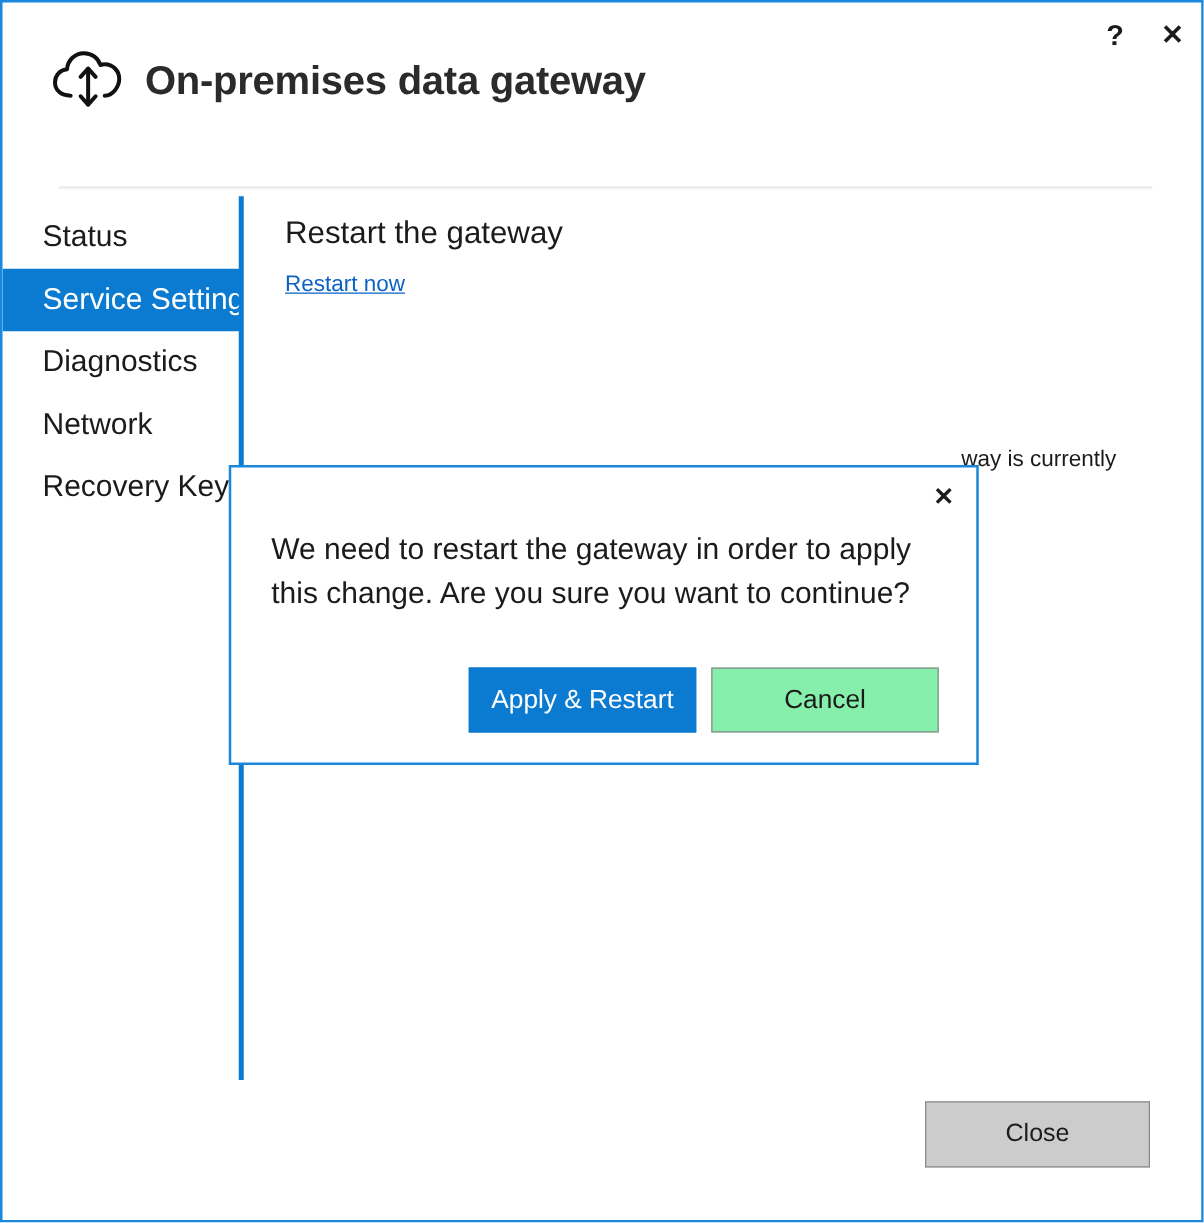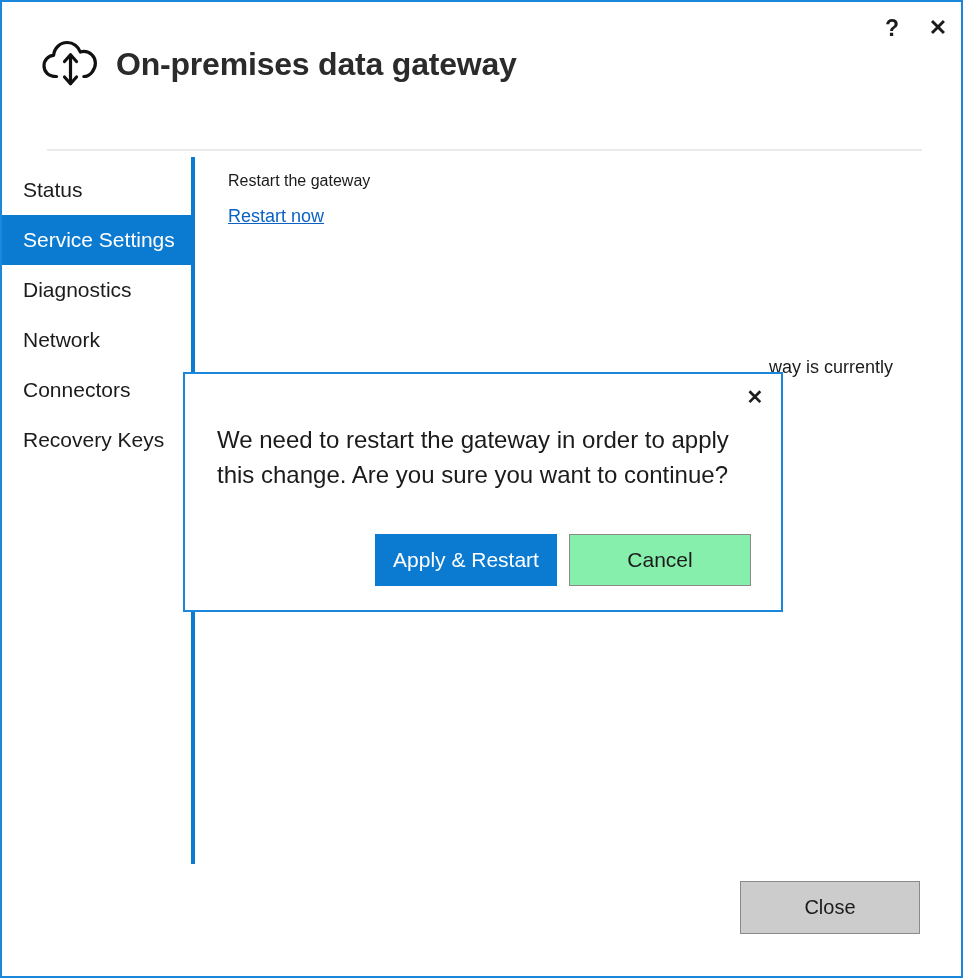"Status" .nav-item { font-size: 21px -> 24px; padding-left: 21px -> 32px }
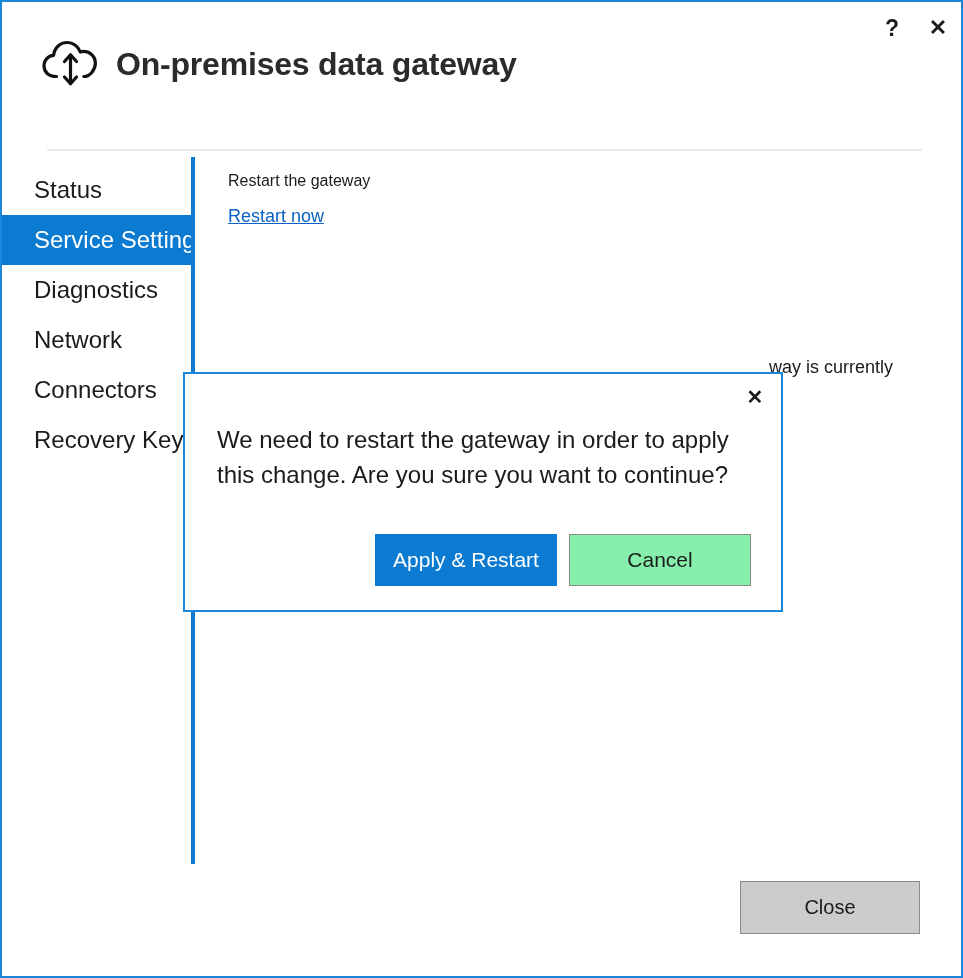"Restart the gateway" .section-heading { font-size: 16px -> 25px }
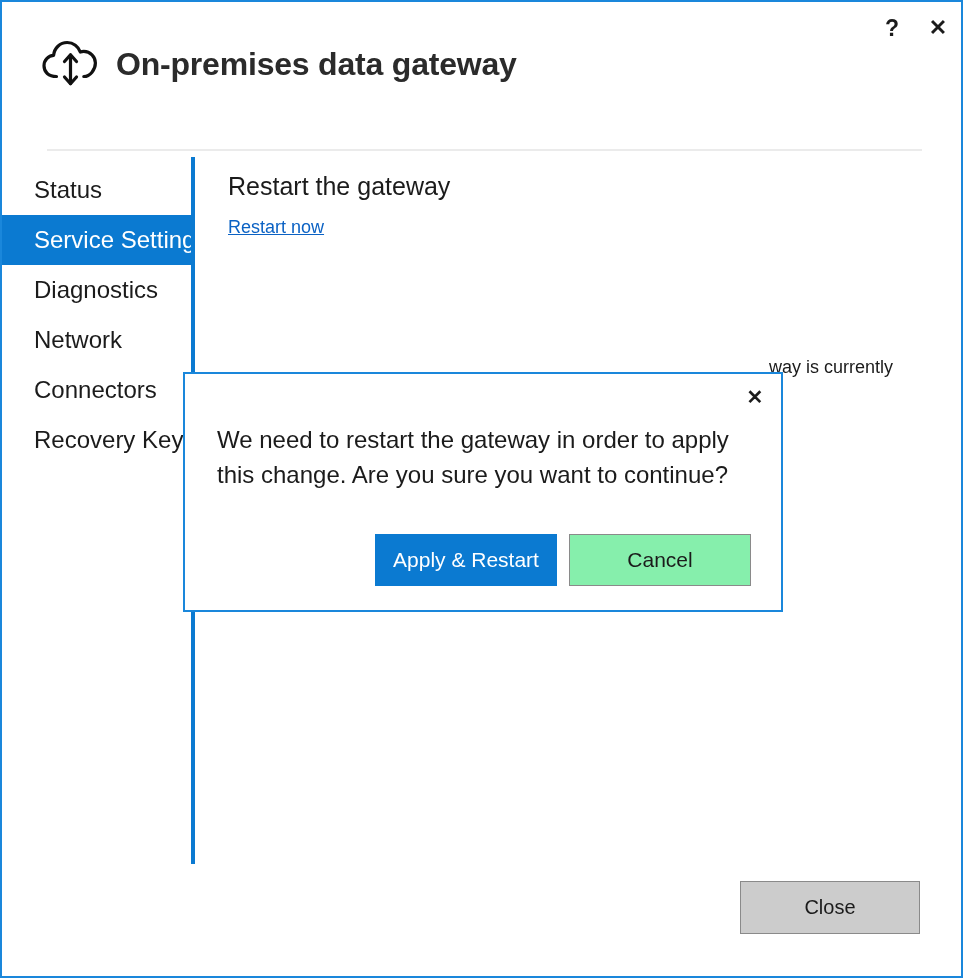"Connectors" div.nav-item { html: <div>Connectors</div> -> none }
